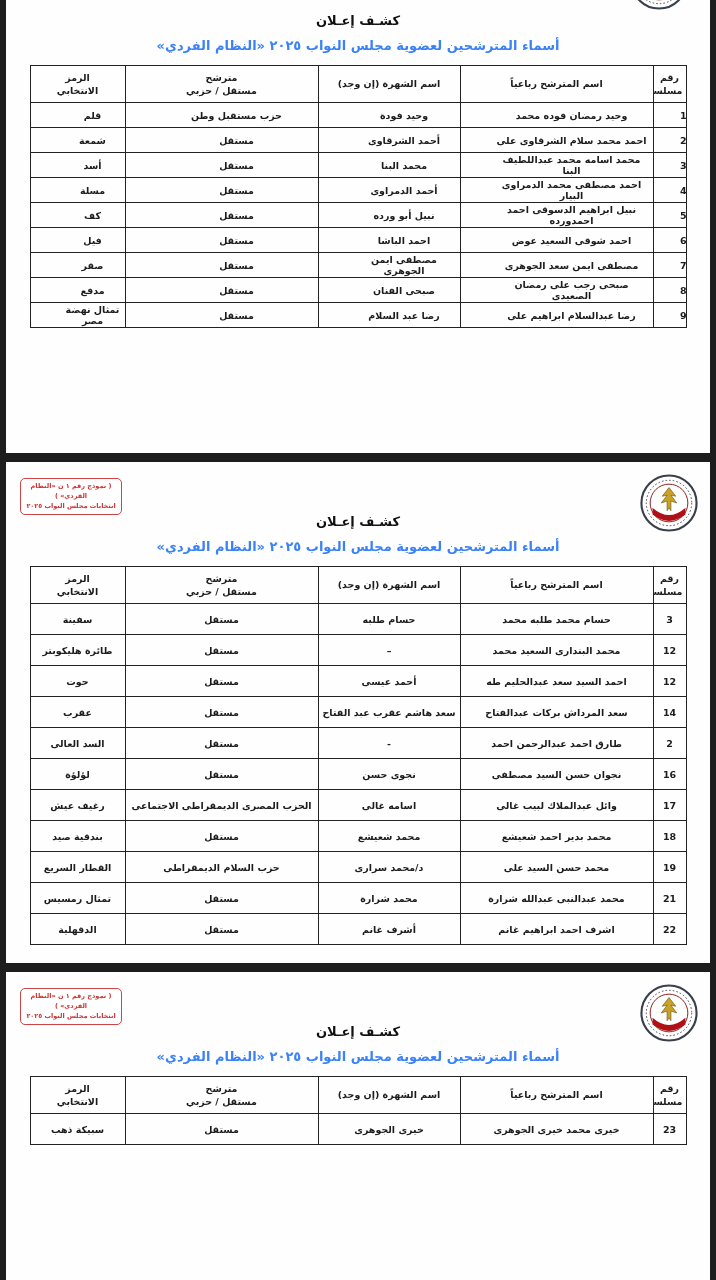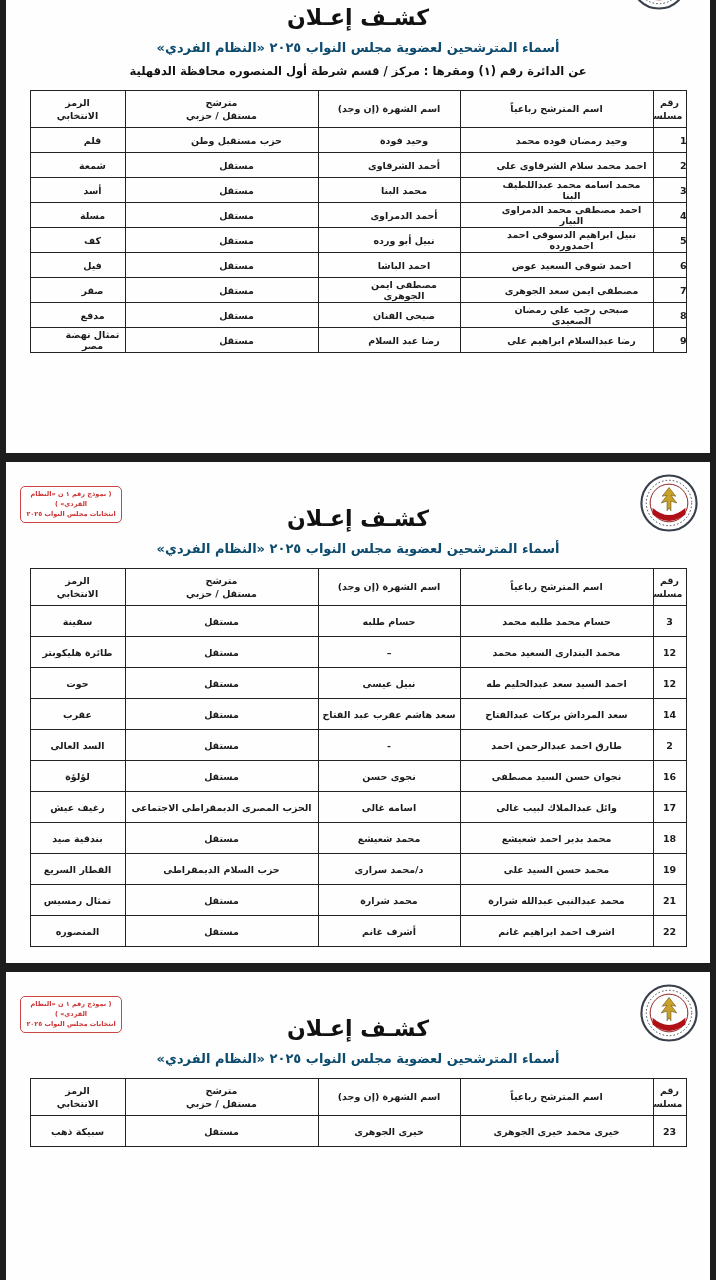"كشـف إعـلان" .main-title { font-size: 22px -> 13px; margin: 0 -> 8px }
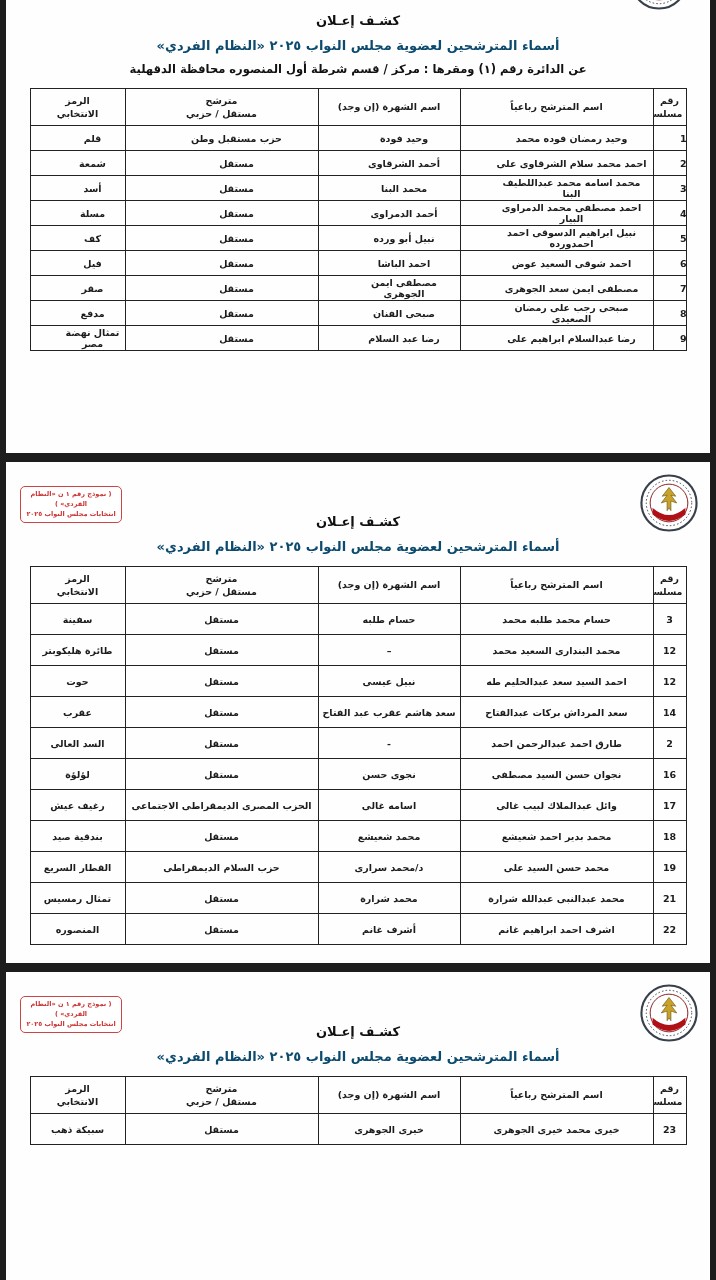"أسماء المترشحين لعضوية مجلس النواب" .subtitle { color: #0c4a6e -> #3b82f6 }
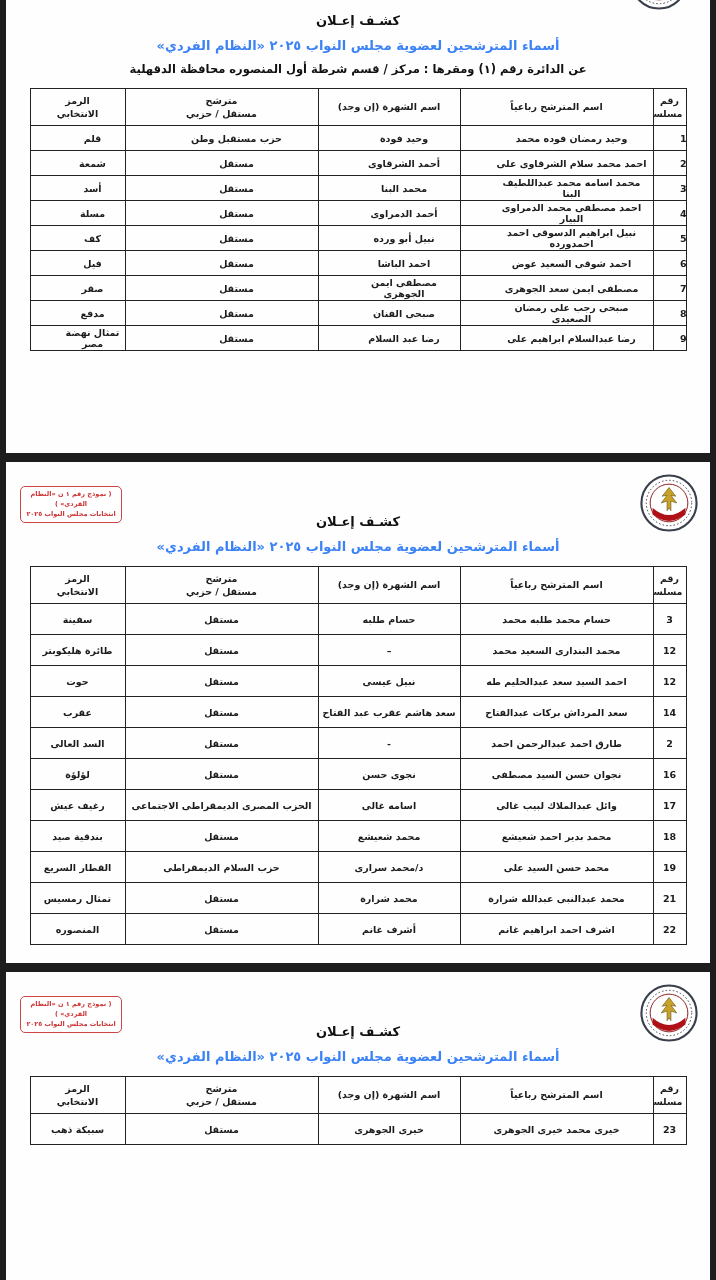"عن الدائرة رقم (١) ومقرها" div.district-line { html: <div>عن الدائرة رقم (١) ومقرها : مركز / قسم شرطة أول المنصوره محافظة الدقهلية</div> -> none }
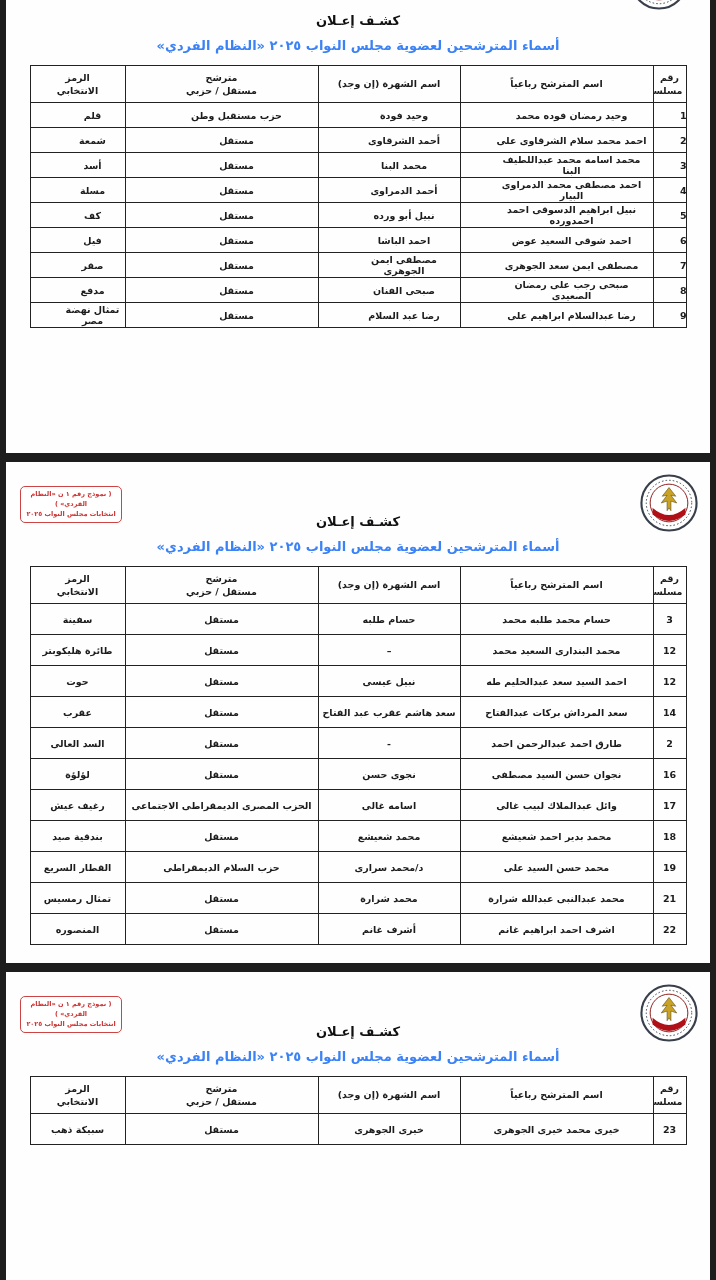"( نموذج رقم ١ ن" .stamp { top: 24px -> 16px }
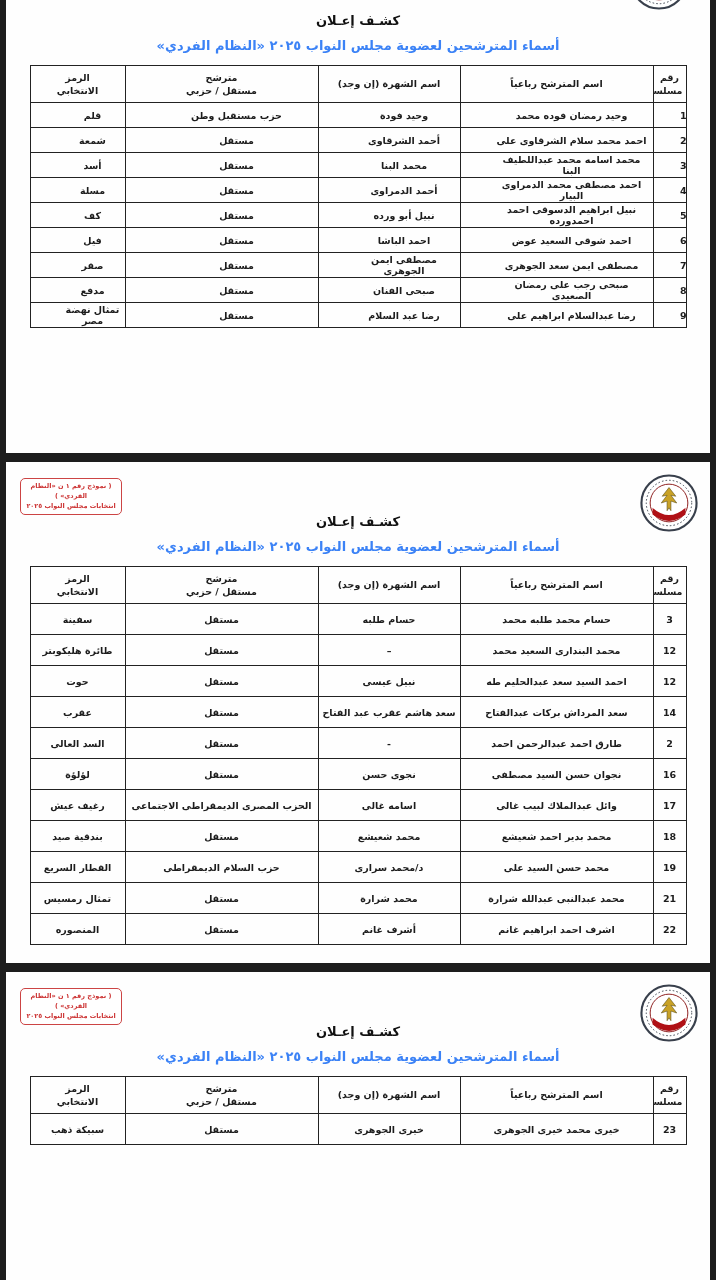"نبيل عيسى" td { text: نبيل -> أحمد }
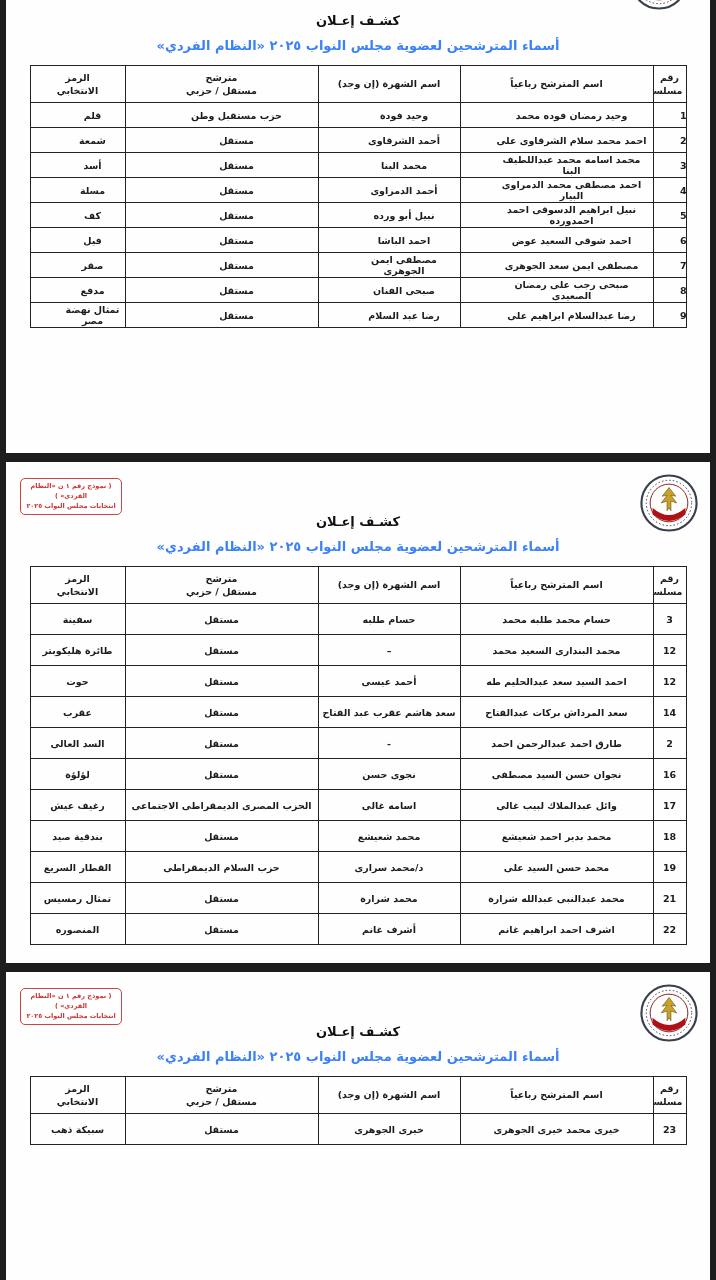"المنصوره" td { text: المنصوره -> الدقهلية }
